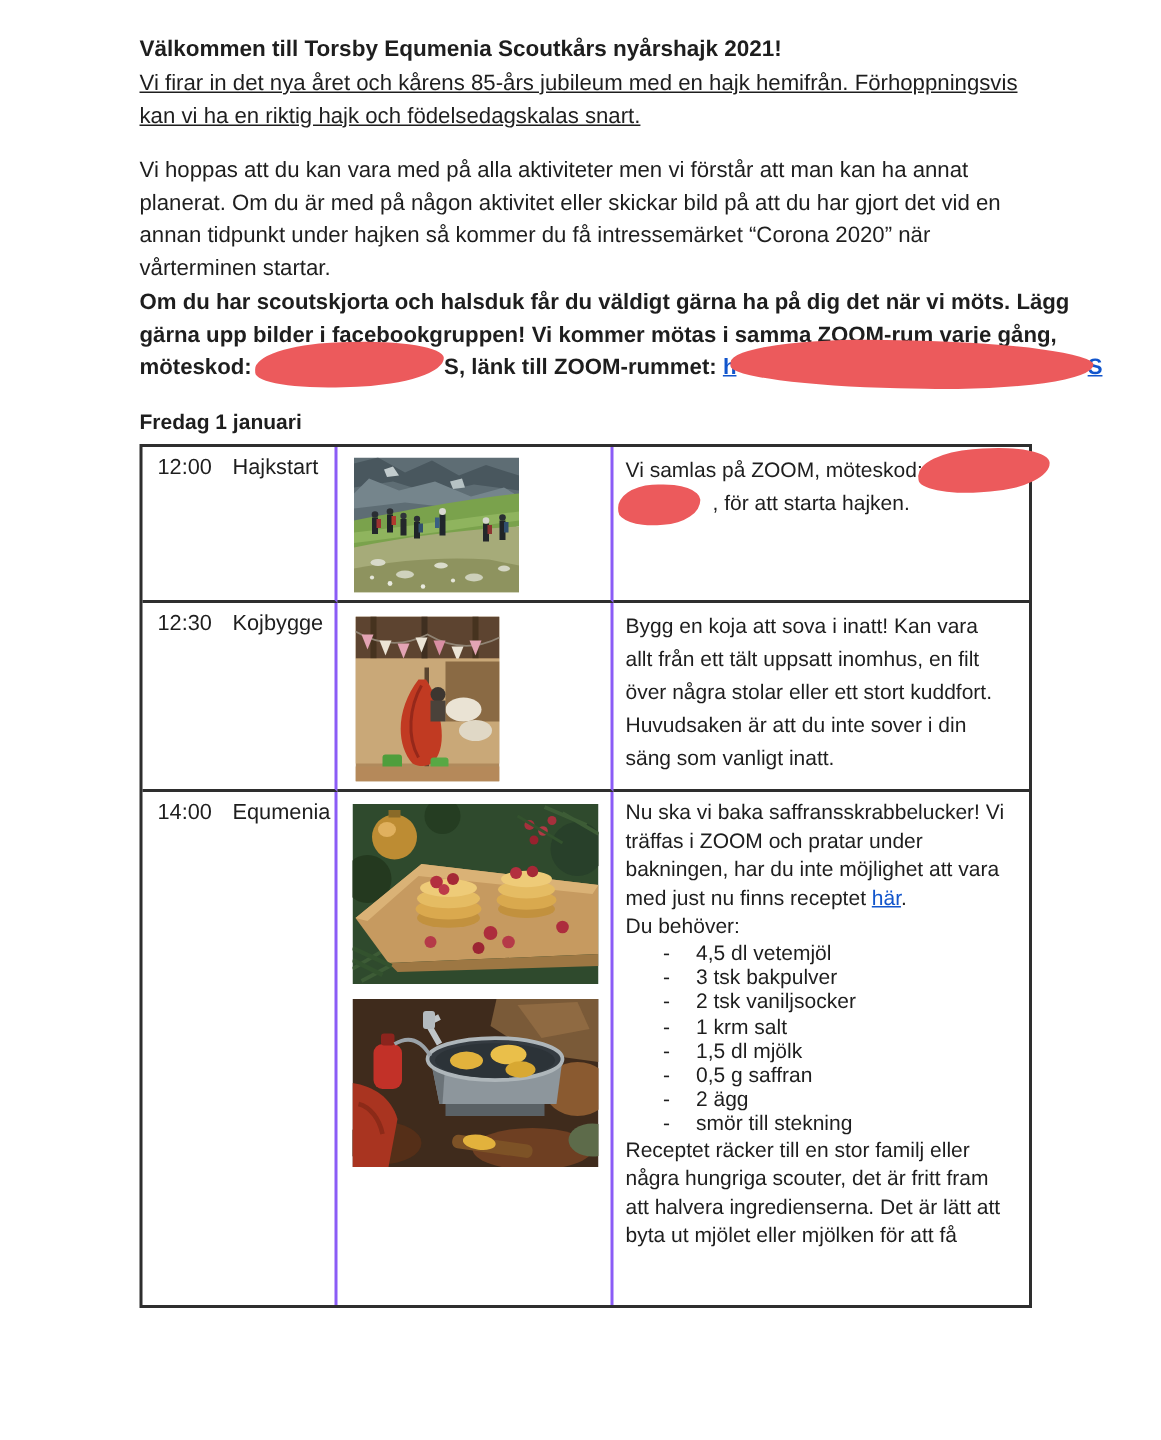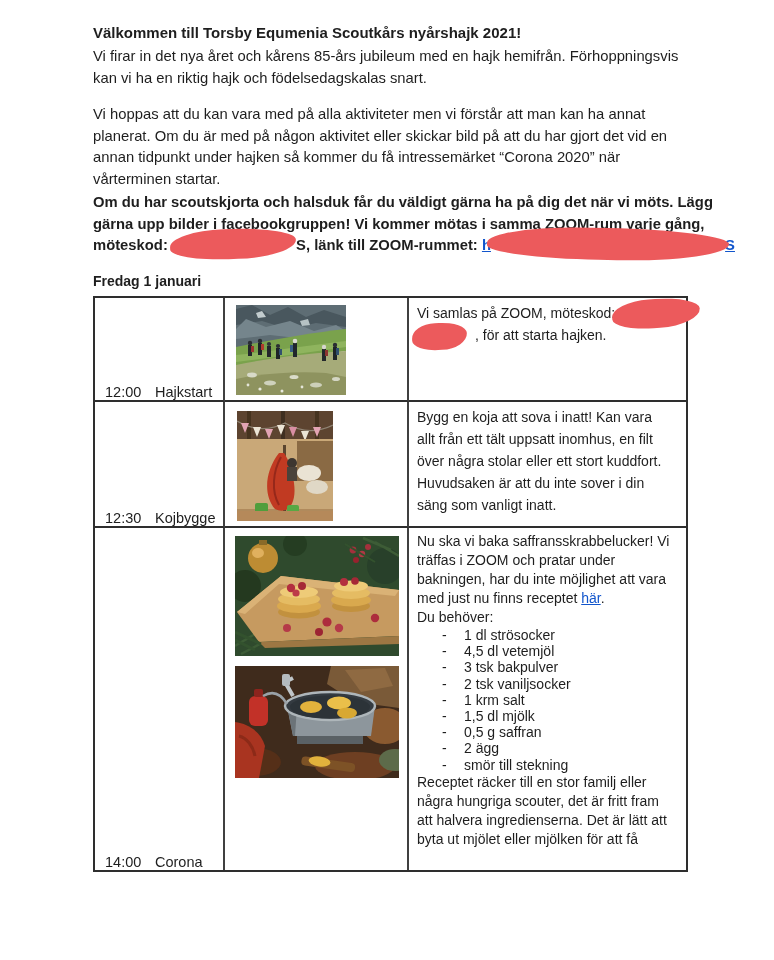"Vi firar in det nya" .p1 { text-decoration: none -> underline }
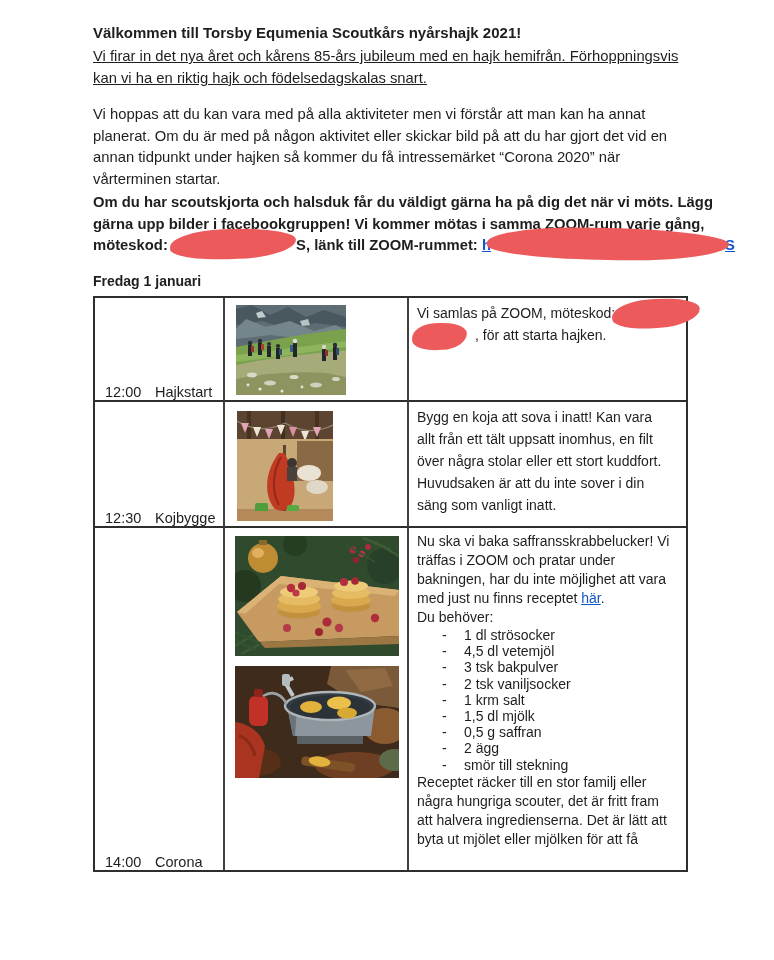"12:00" .br { align-items: flex-end -> none; border-right: 2px solid #404040 -> 2px solid #8b5cf6 }
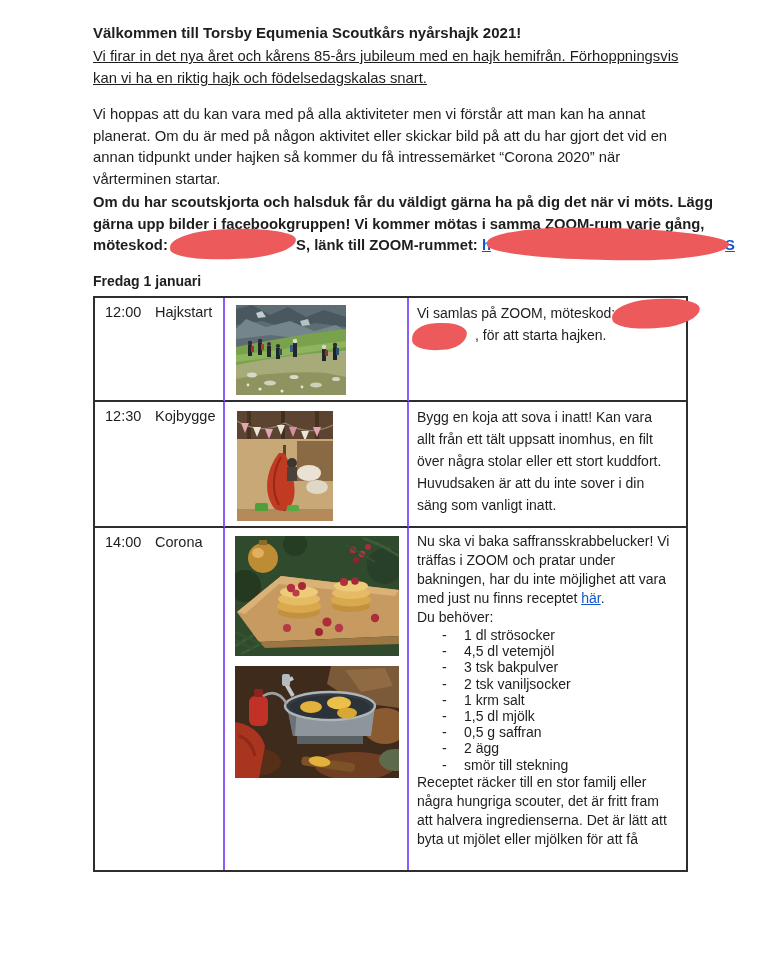"Corona" span { text: Corona -> Equmenia }
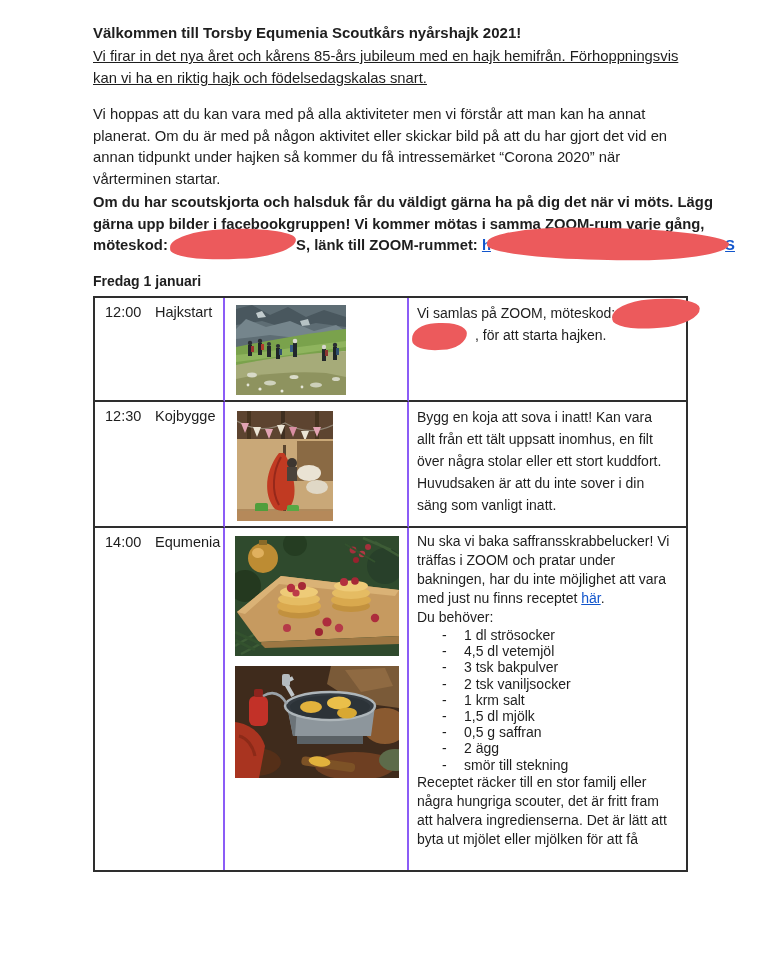"1 dl strösocker" li { html: <li>1 dl strösocker</li> -> none }
